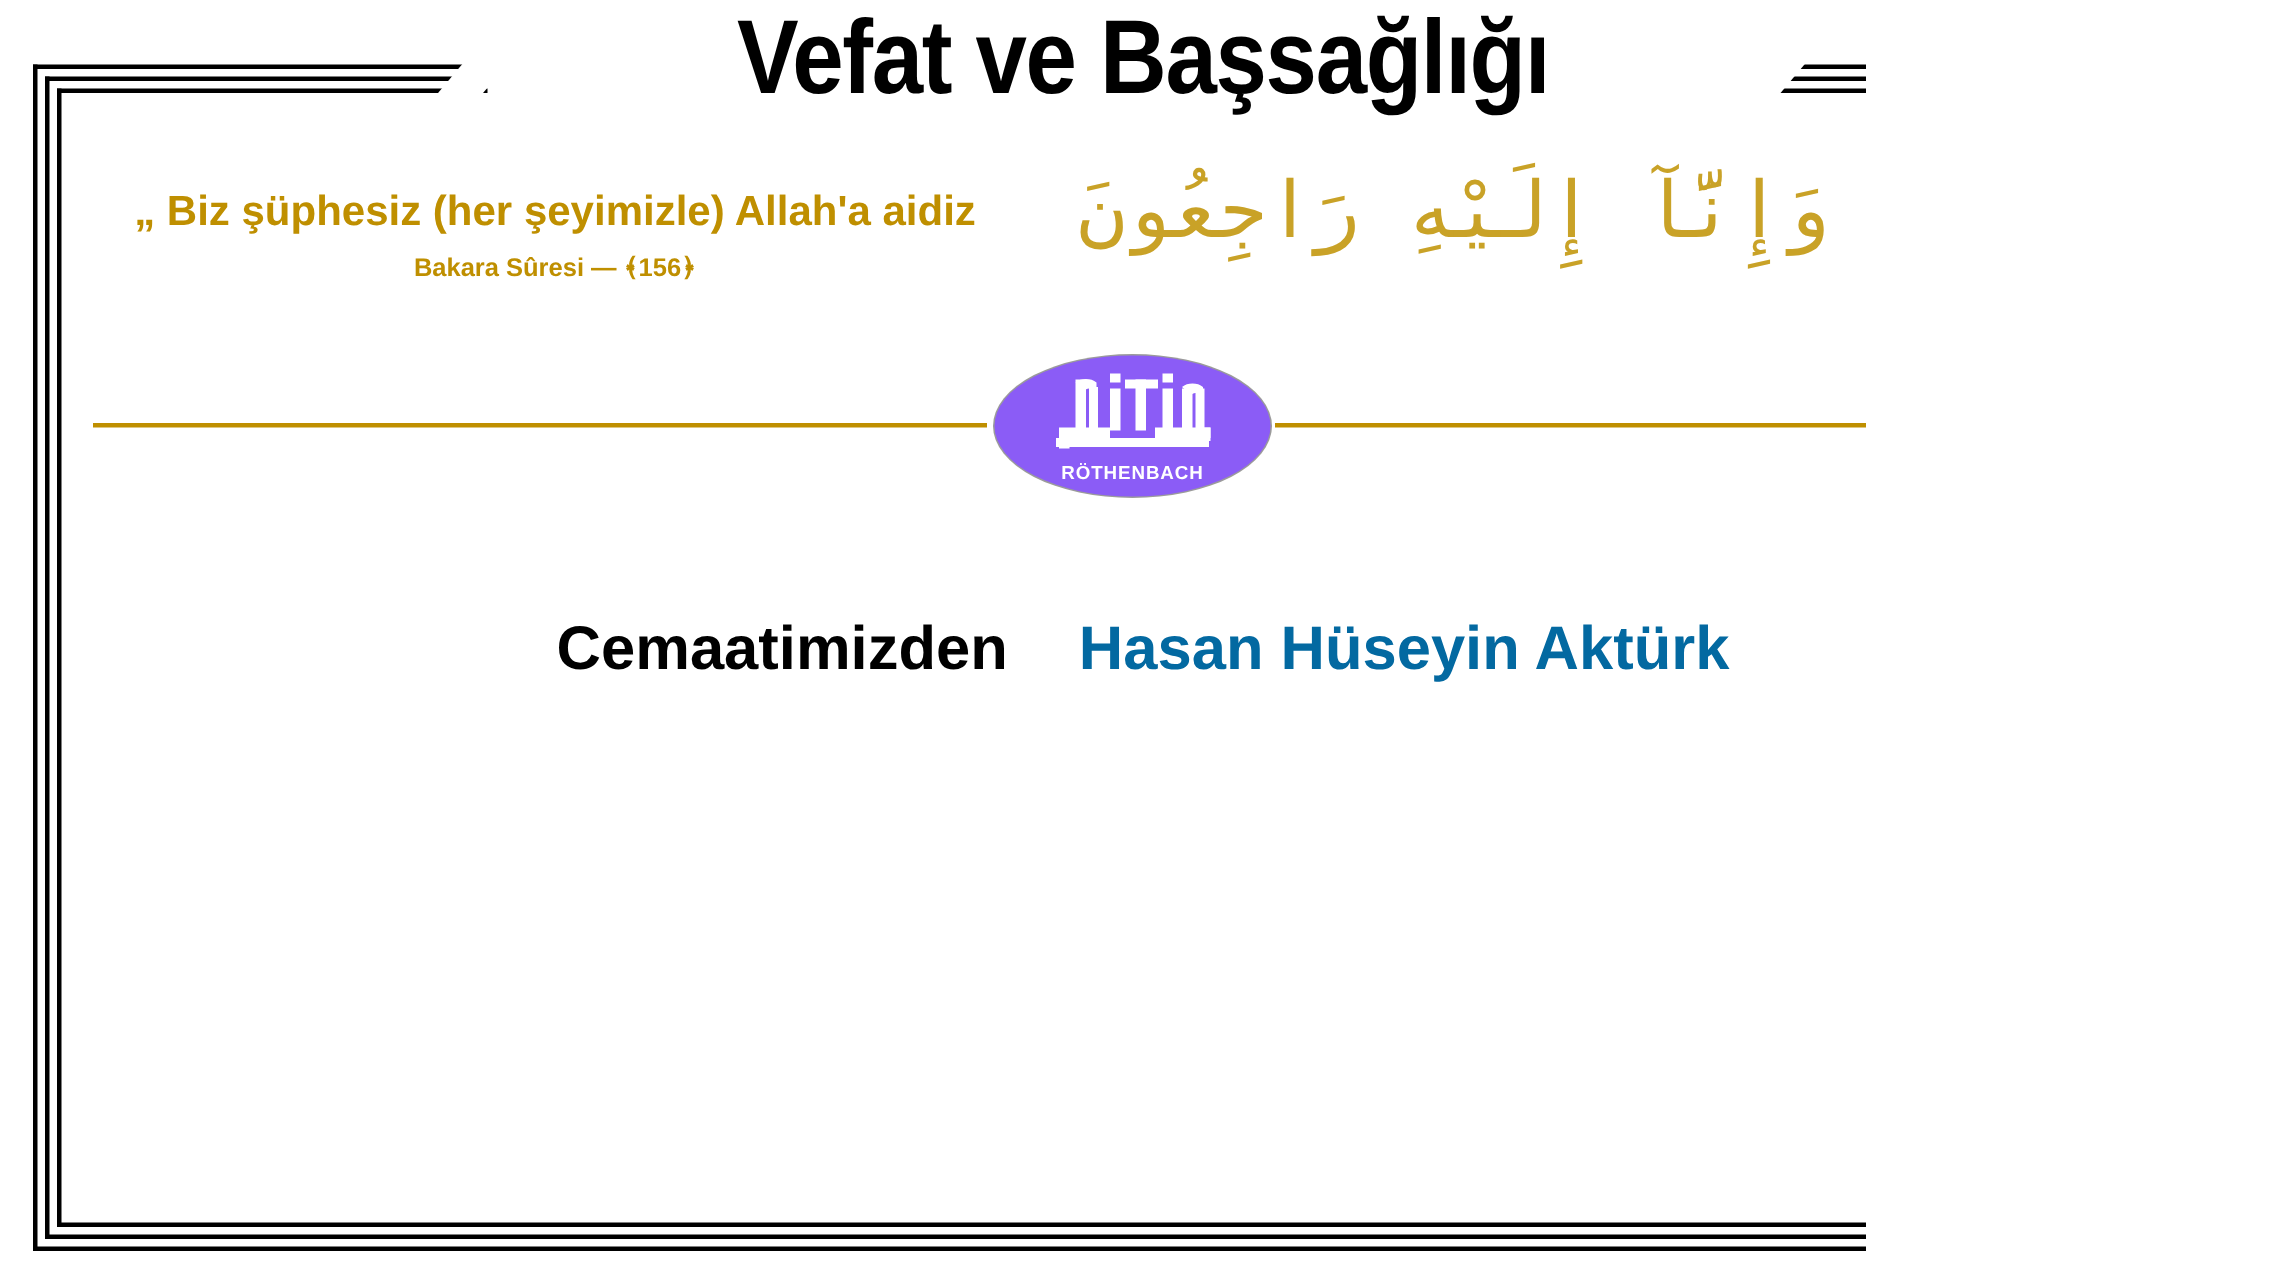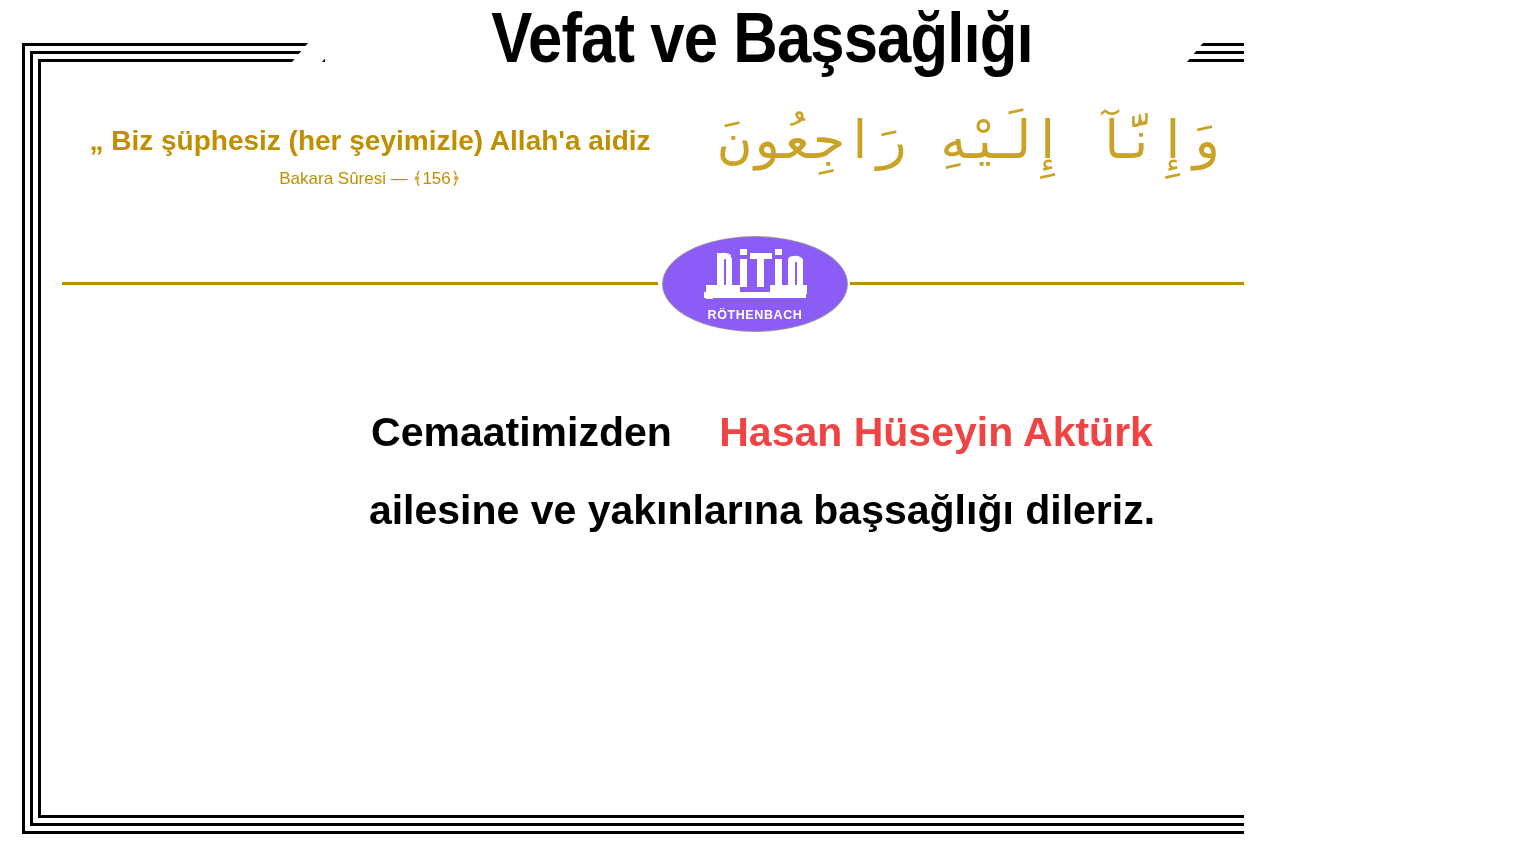"Bakara Sûresi — ﴾156﴿" .quote-src { font-weight: normal -> bold }
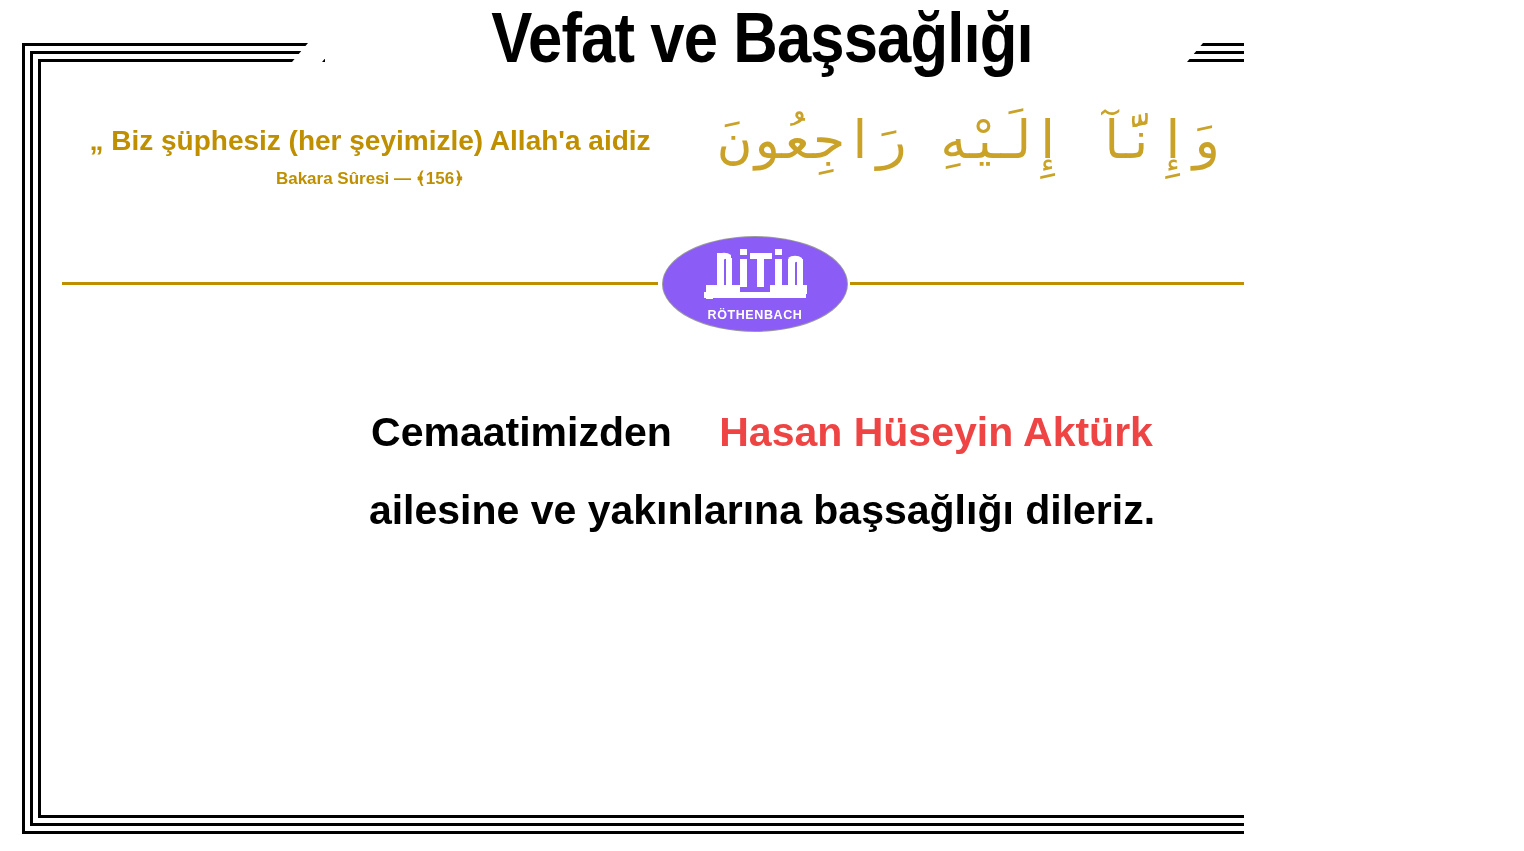"Hasan Hüseyin Aktürk" .msg .nm { color: #ef4444 -> #0369a1 }
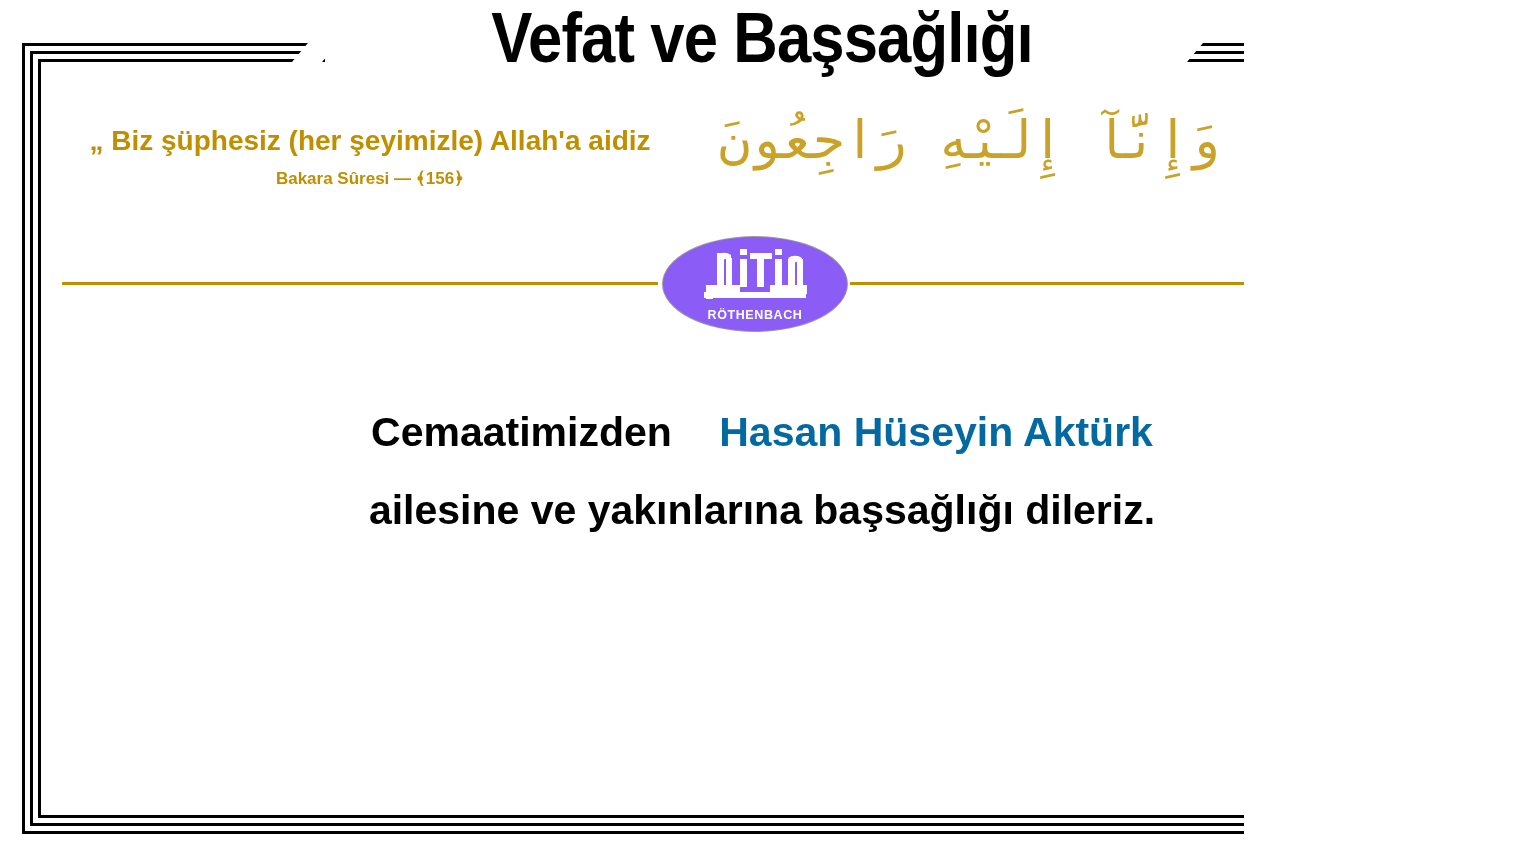"ailesine ve yakınlarına başsağlığı" div { html: <div>ailesine ve yakınlarına başsağlığı dileriz.</div> -> none }
